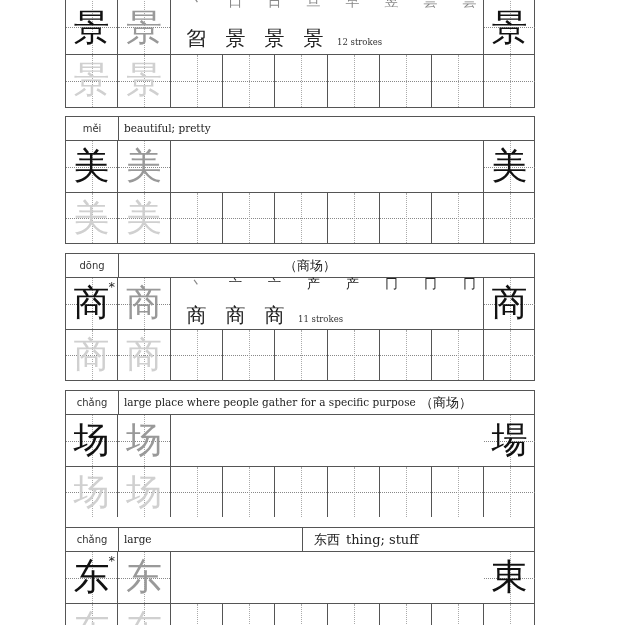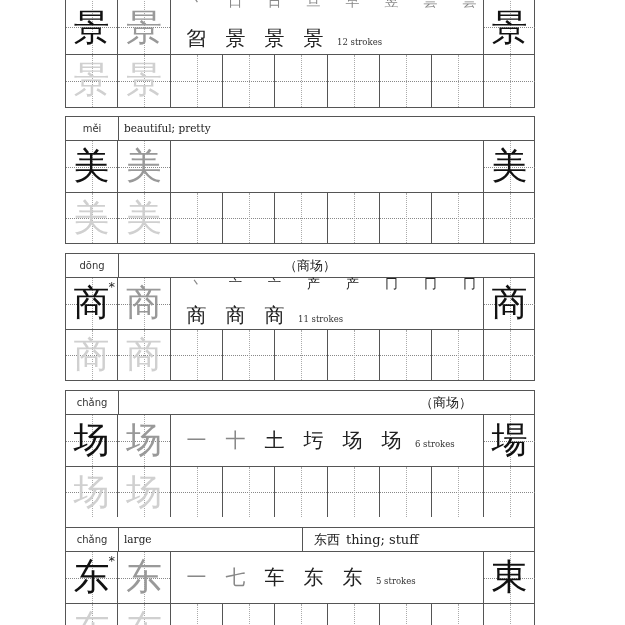"large place where people gather" div.mean { html: none -> <div>large place where people gather for a specific purpose</div> }
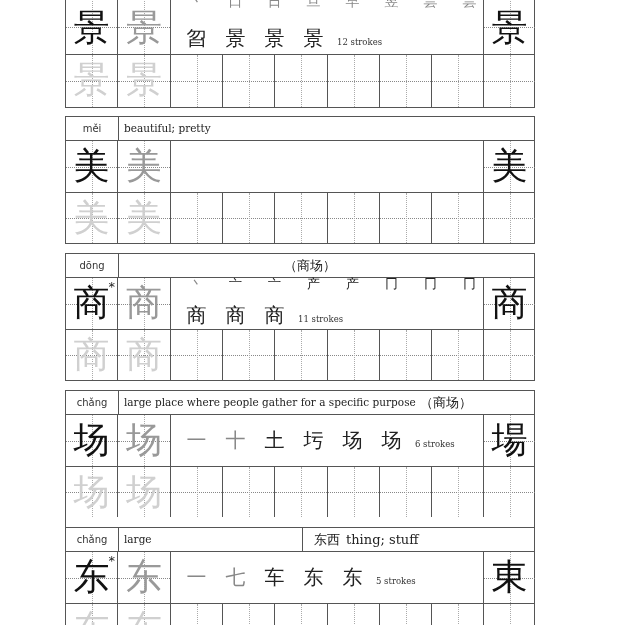"一 十 土 圬 场" div.strokes-area { html: <div> <div> <span>一</span><span>十</span><span>土</span><span>圬</span><span>场</span><span>场</span><span>6 strokes</span> </div> </div> -> none }
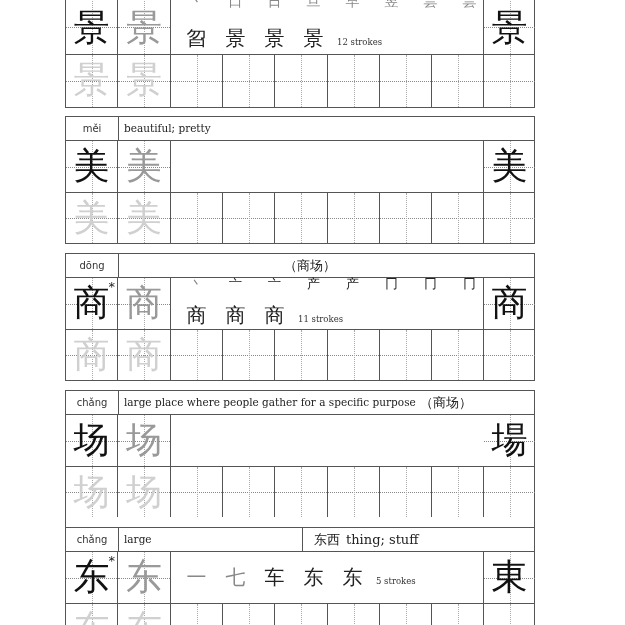"一 七 车 东 东" div.strokes-area { html: <div> <div> <span>一</span><span>七</span><span>车</span><span>东</span><span>东</span><span>5 strokes</span> </div> </div> -> none }
